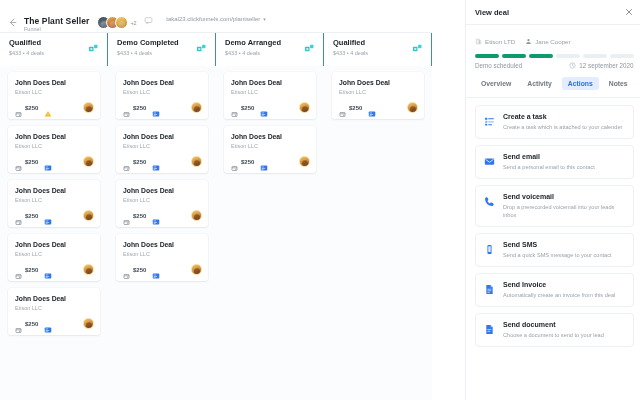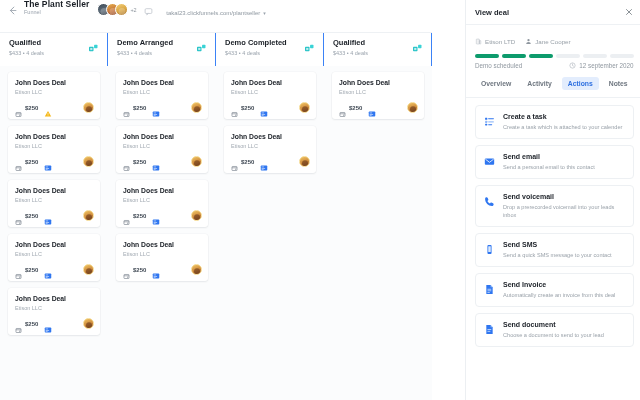"The Plant Seller" .topbar { align-items: flex-end -> flex-start }
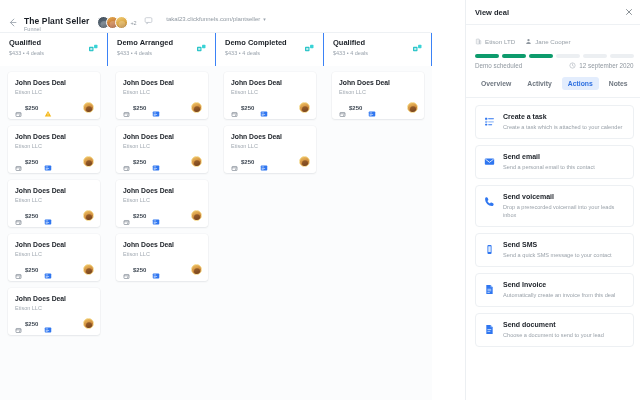"Demo Arranged" div.col-head { order: before "Demo Completed" -> after "Demo Completed" }
